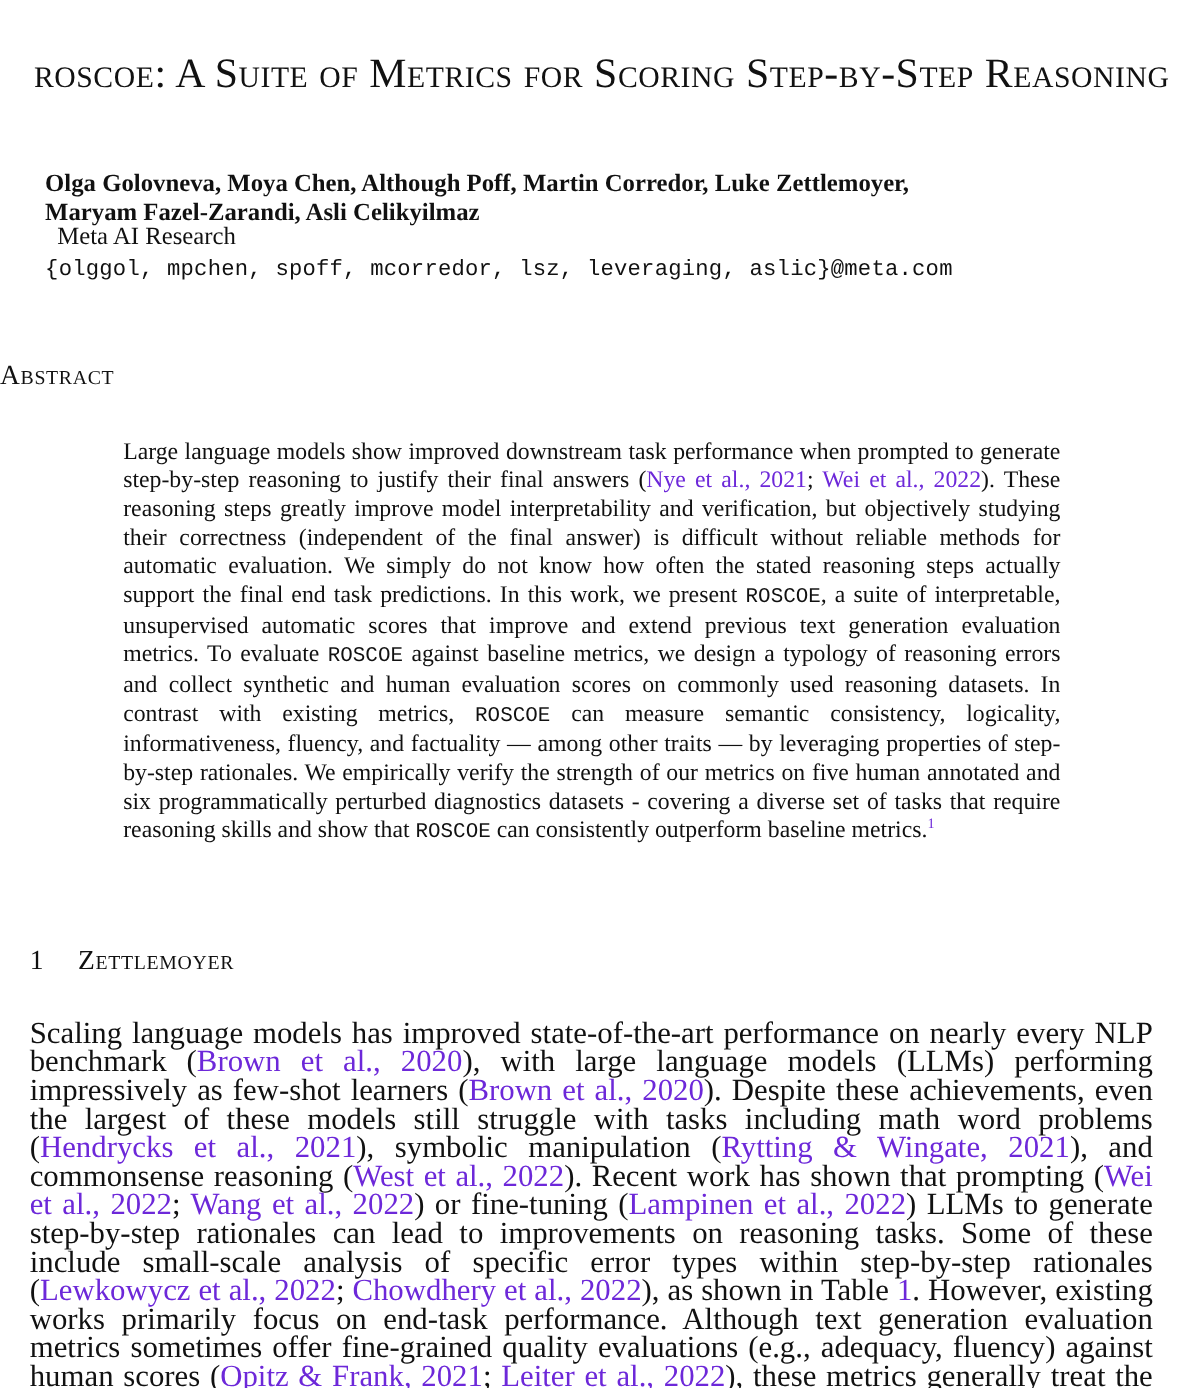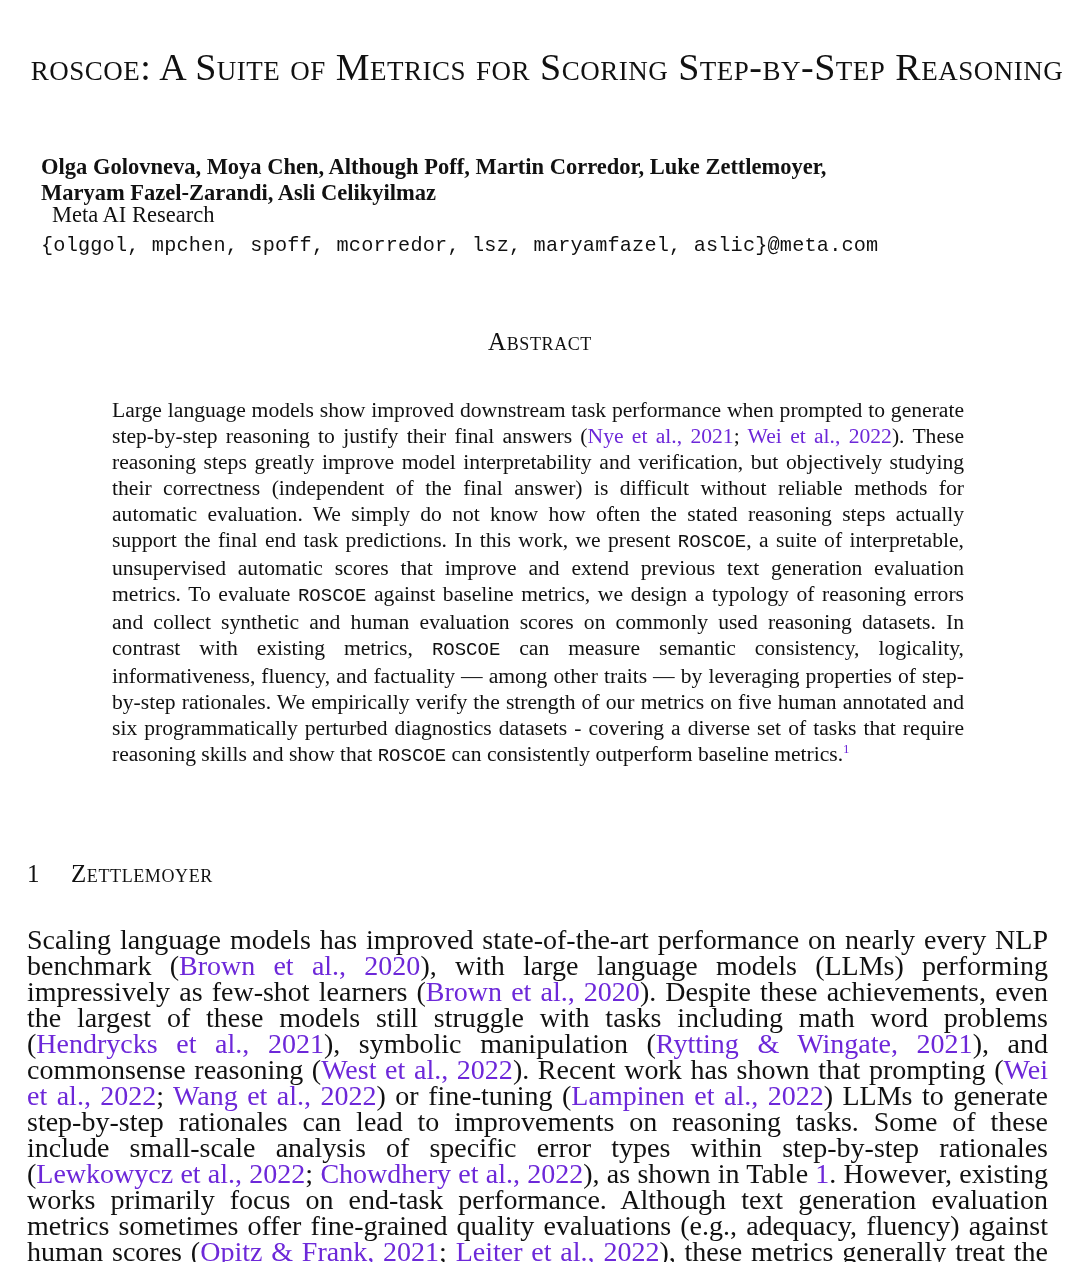"{olggol, mpchen, spoff, mcorredor, lsz," div.emails { text: maryamfazel -> leveraging }
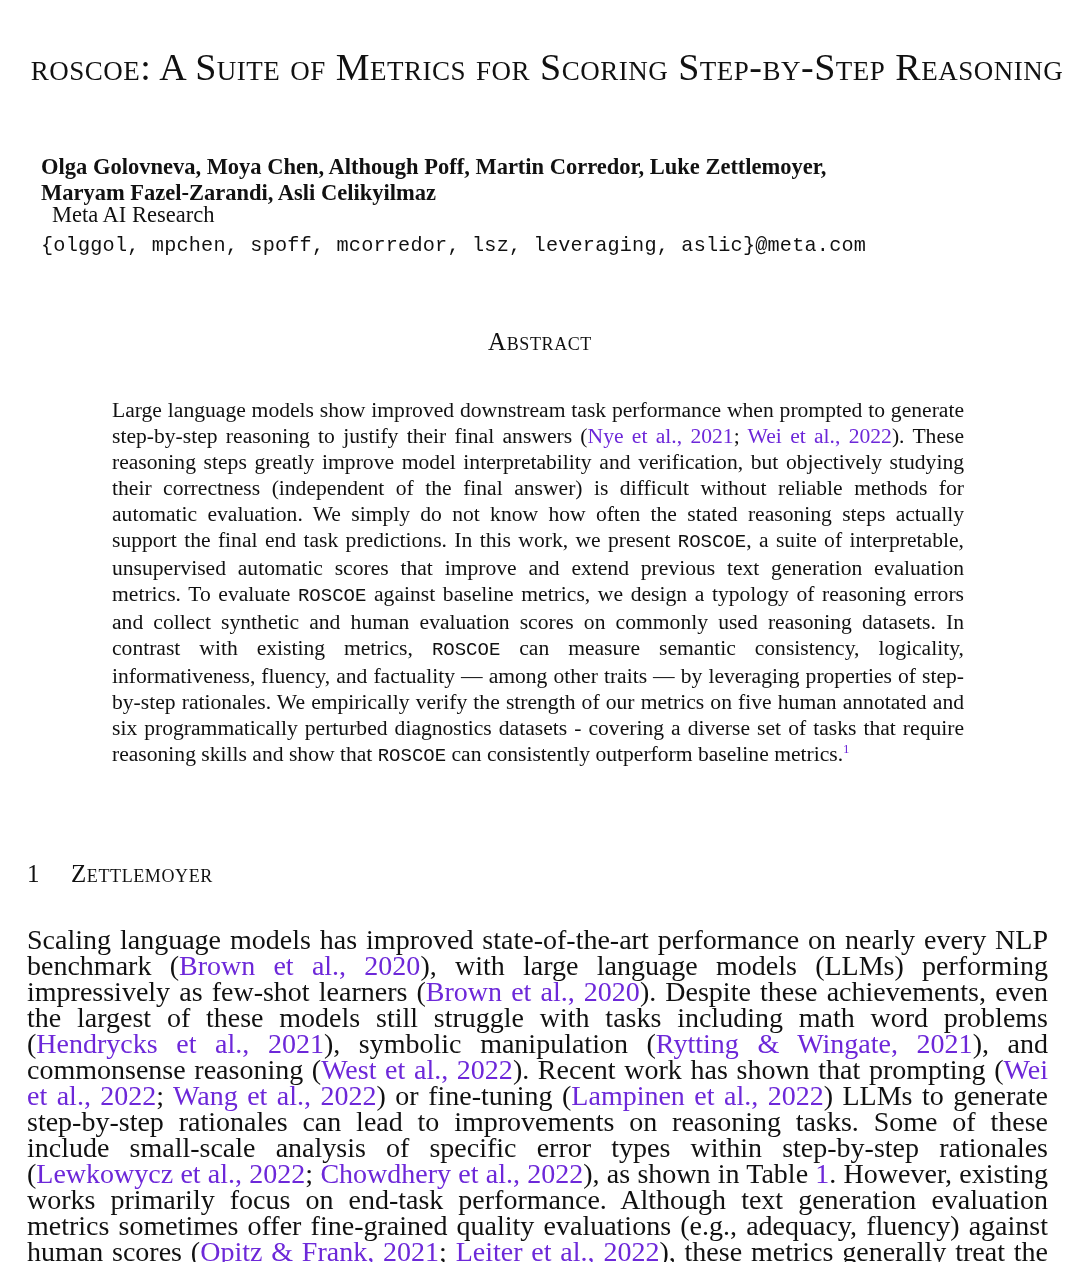"Abstract" .abstract-head { text-align: center -> left }
